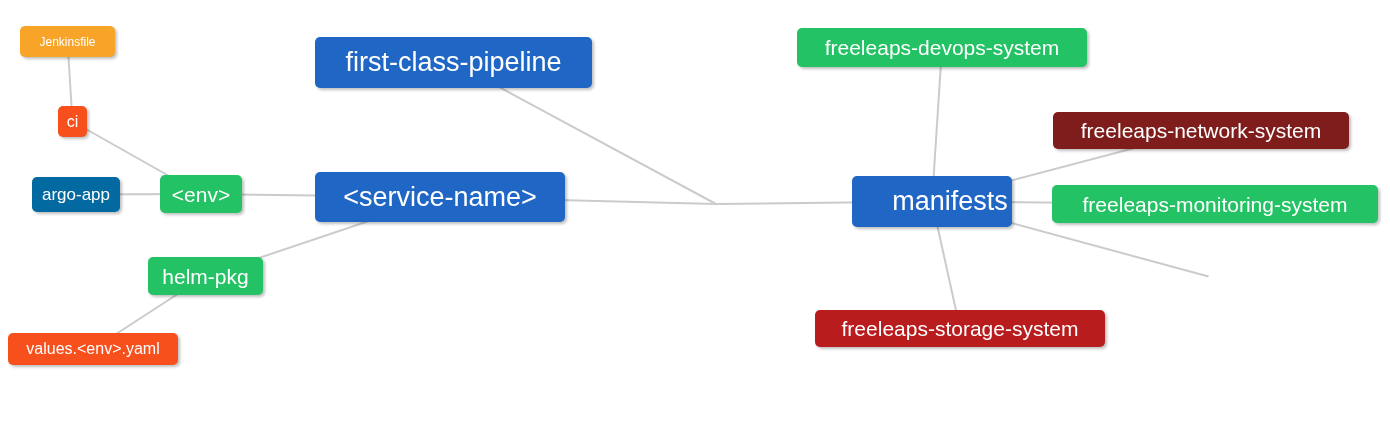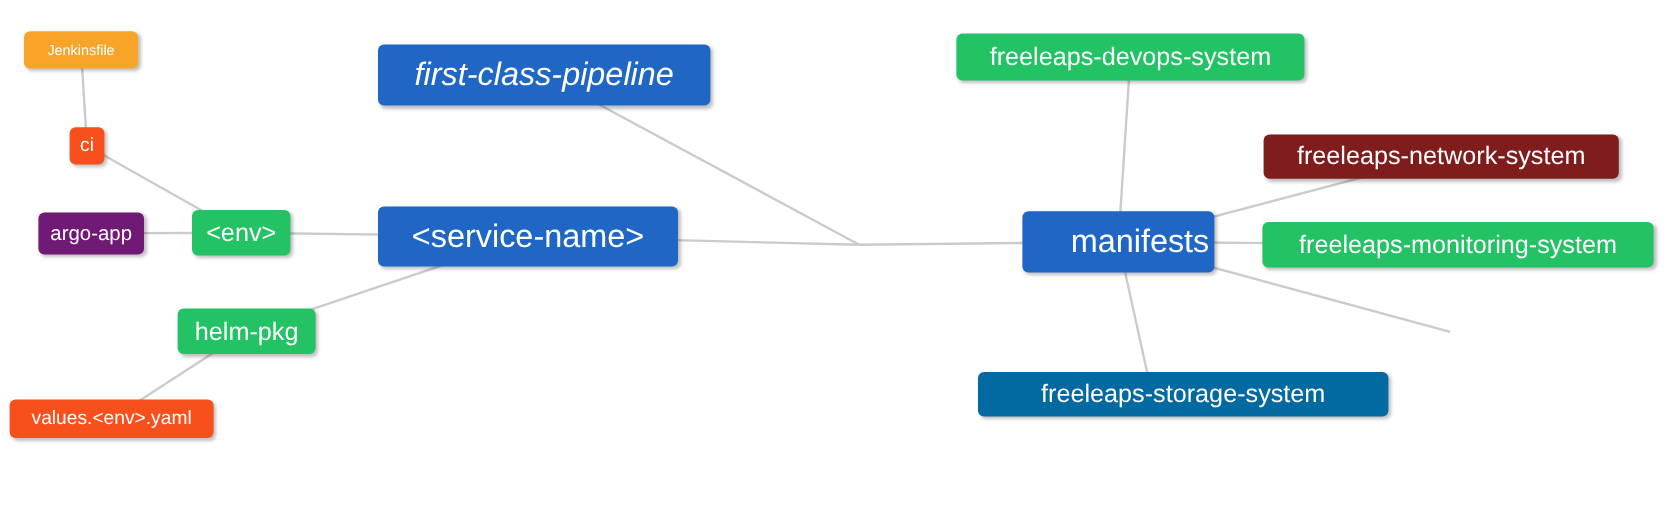"first-class-pipeline" div.node { font-style: italic -> none }
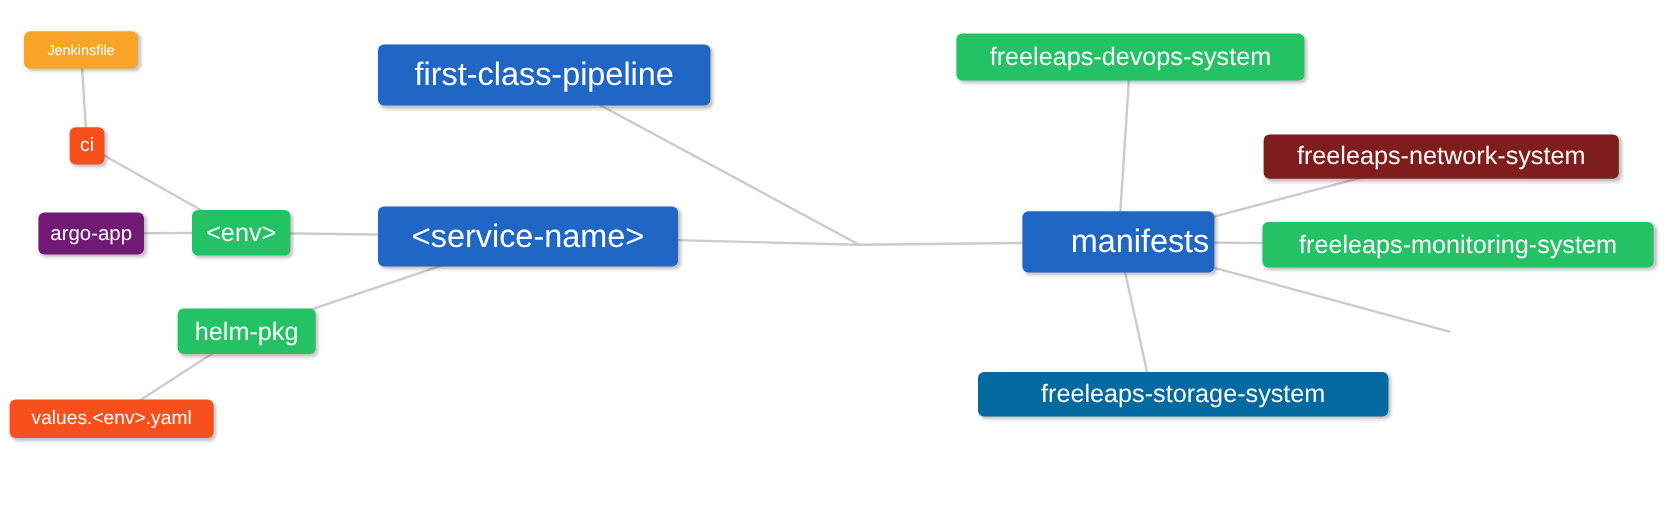"argo-app" div.node { background-color: #701a75 -> #0369a1 }
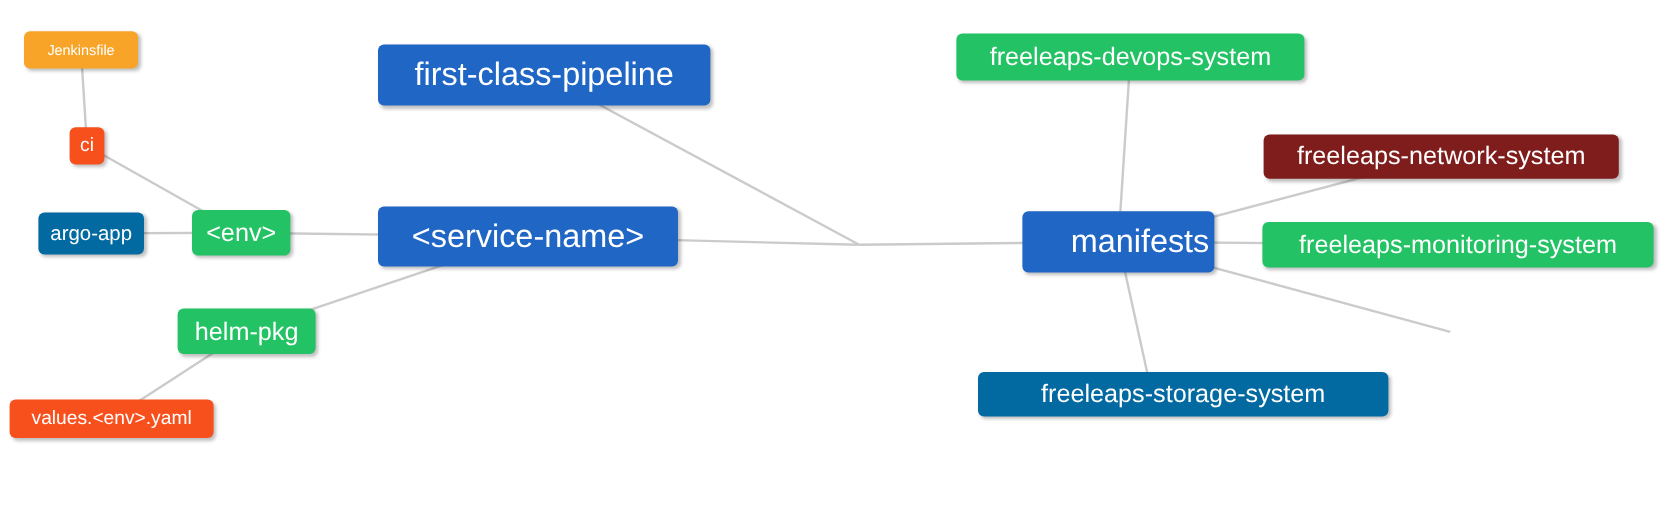"freeleaps-storage-system" div.node { background-color: #0369a1 -> #b91c1c; width: 342px -> 290px }
